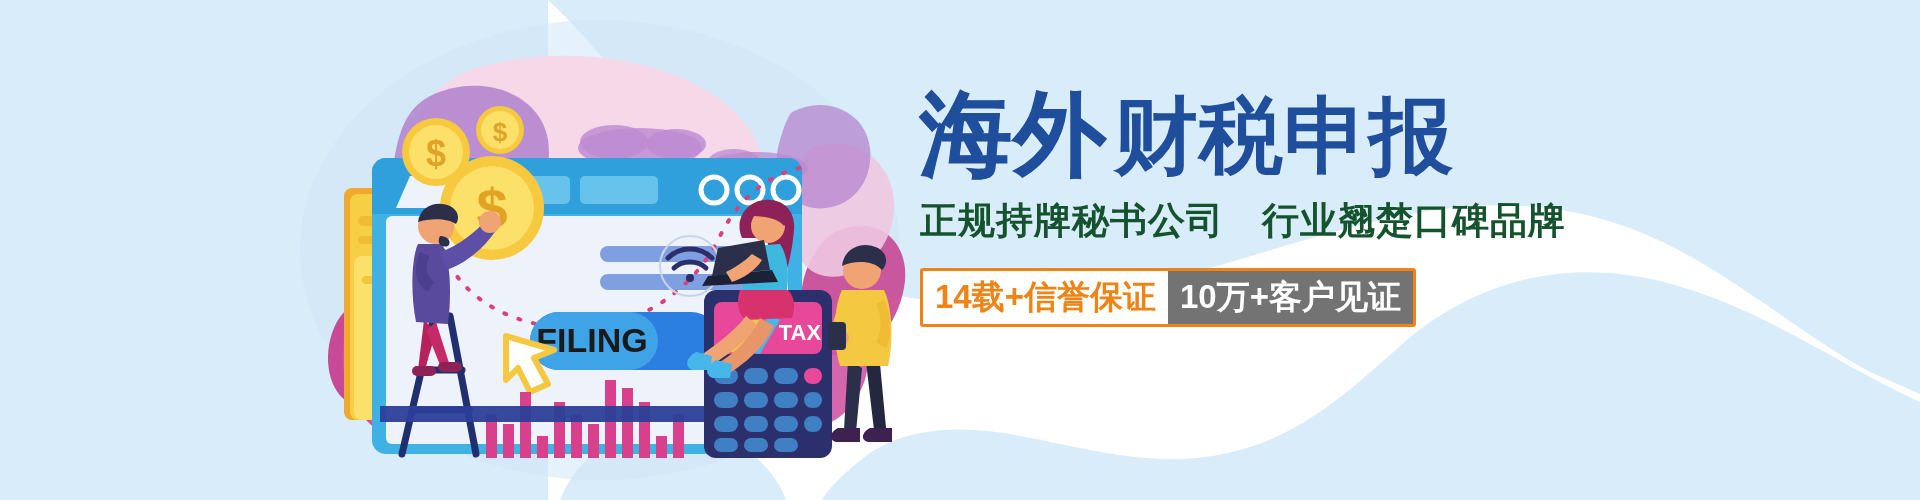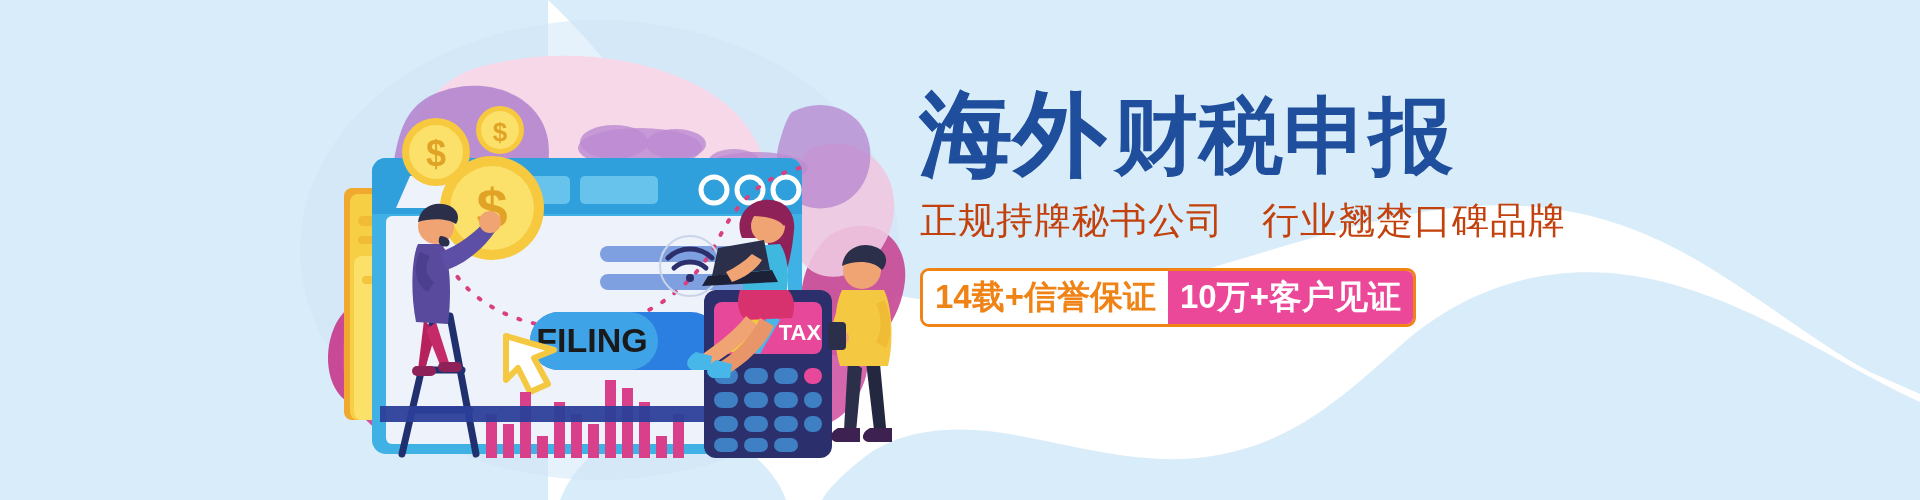"正规持牌秘书公司 行业翘楚口碑品牌" #subtitle { color: #c2410c -> #14532d; font-weight: 400 -> 700 }
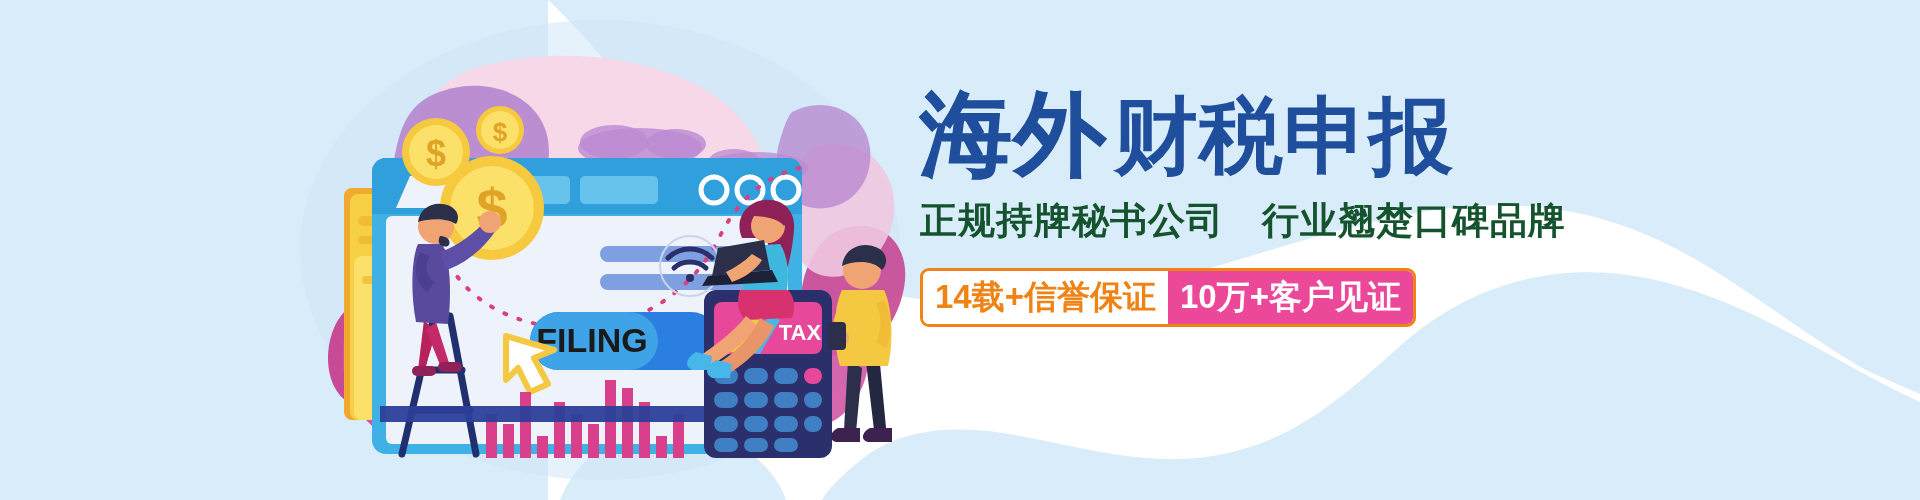"14载+信誉保证" #badges { border-radius: 9px -> 3px }
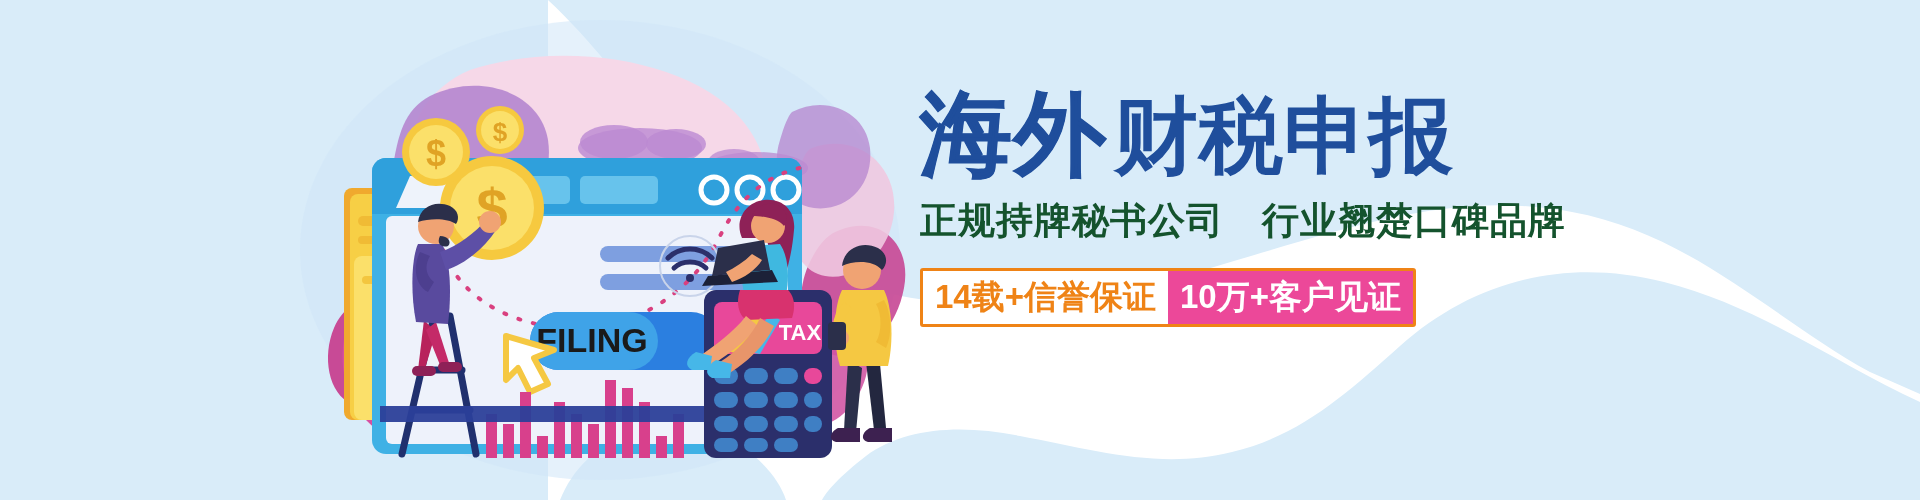"10万+客户见证" #badges .bdg-solid { background: #ec4899 -> #737373 }
